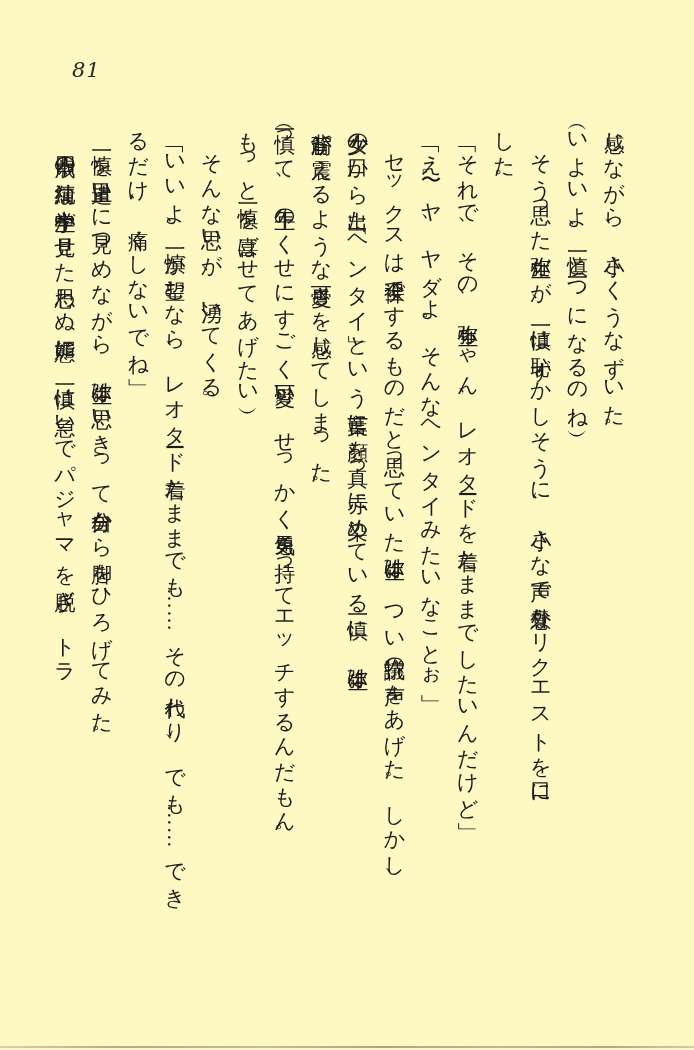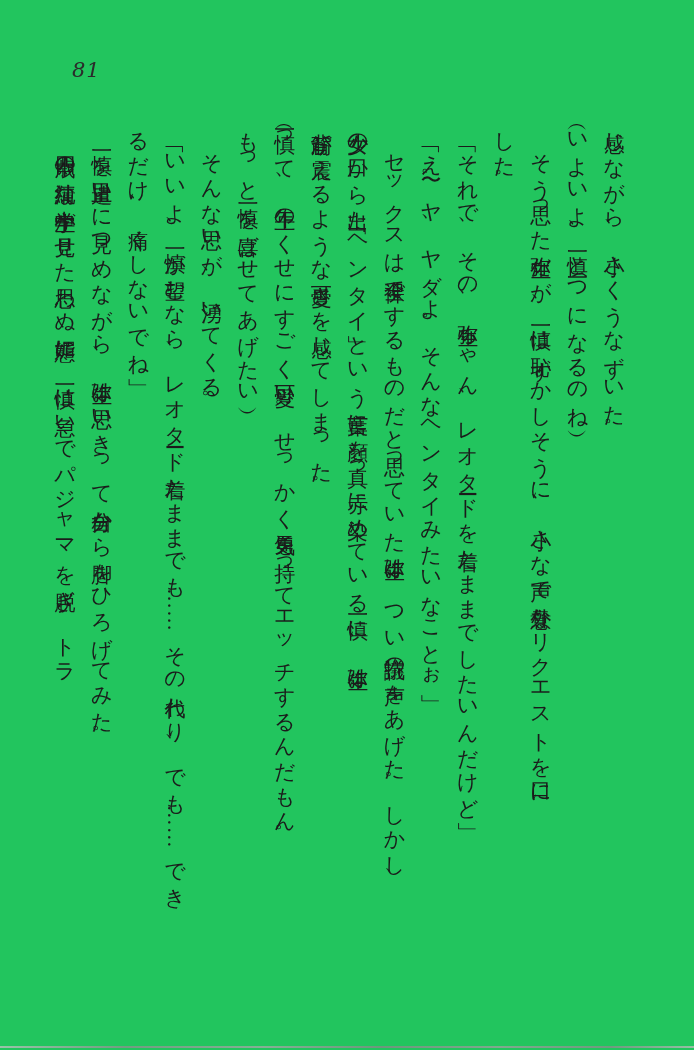"81" .page { background: #22c55e -> #fef9c3 }
